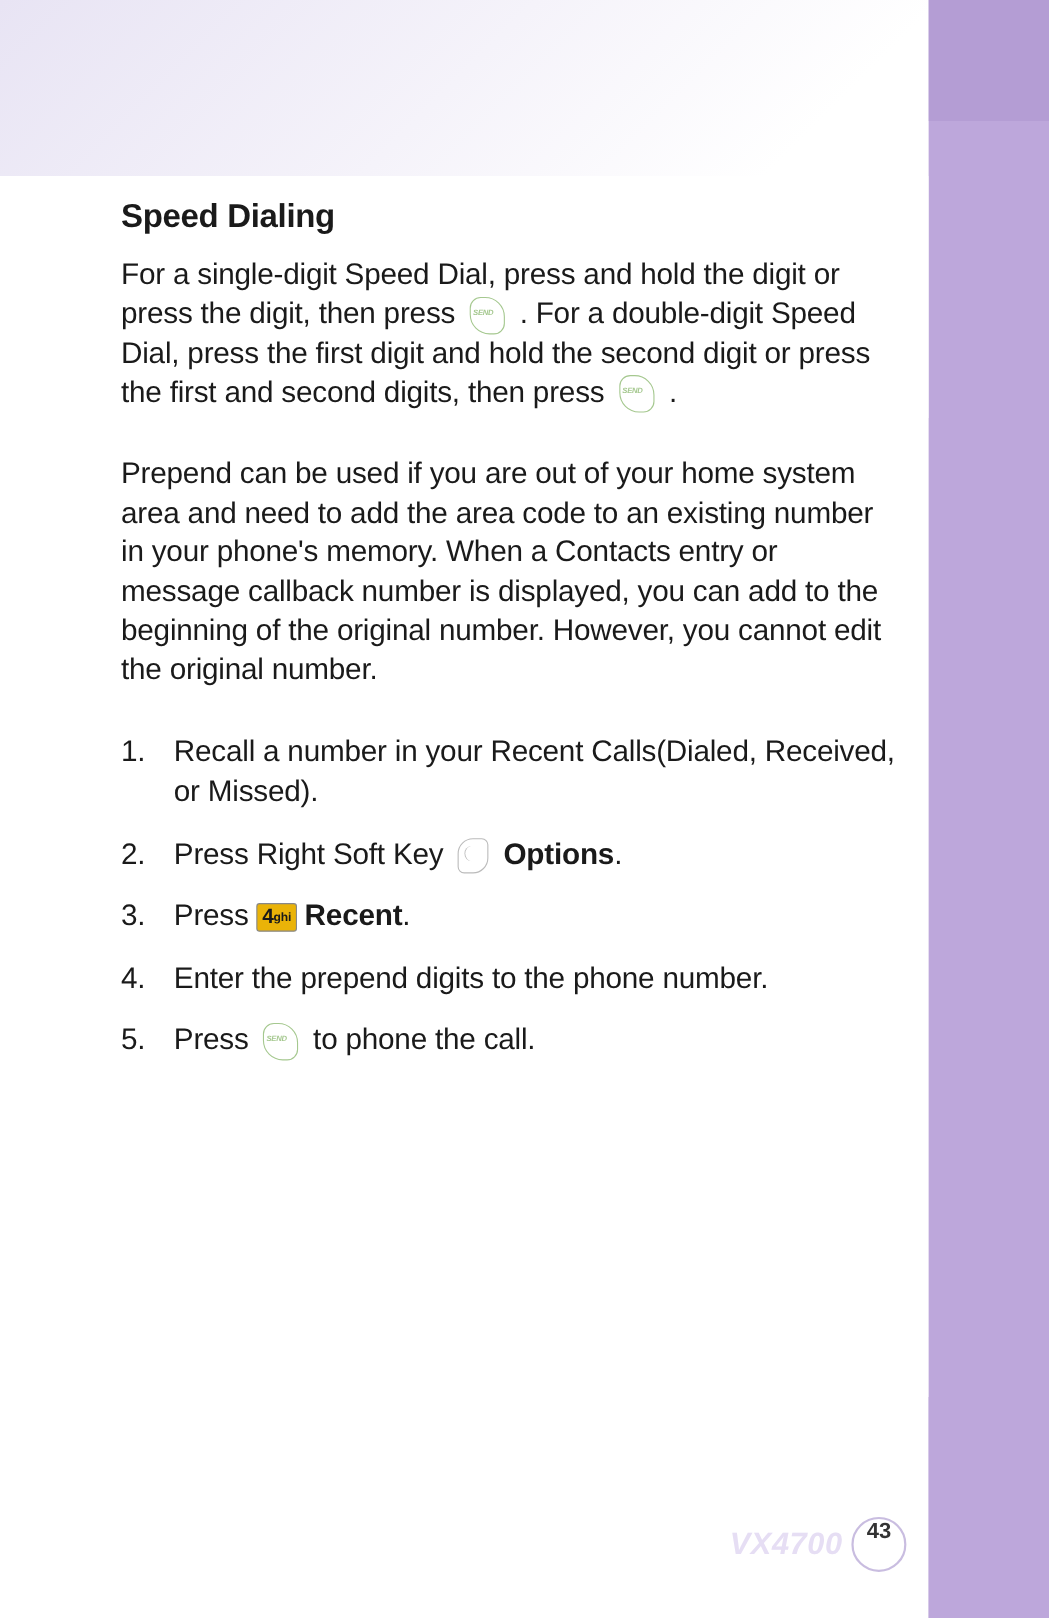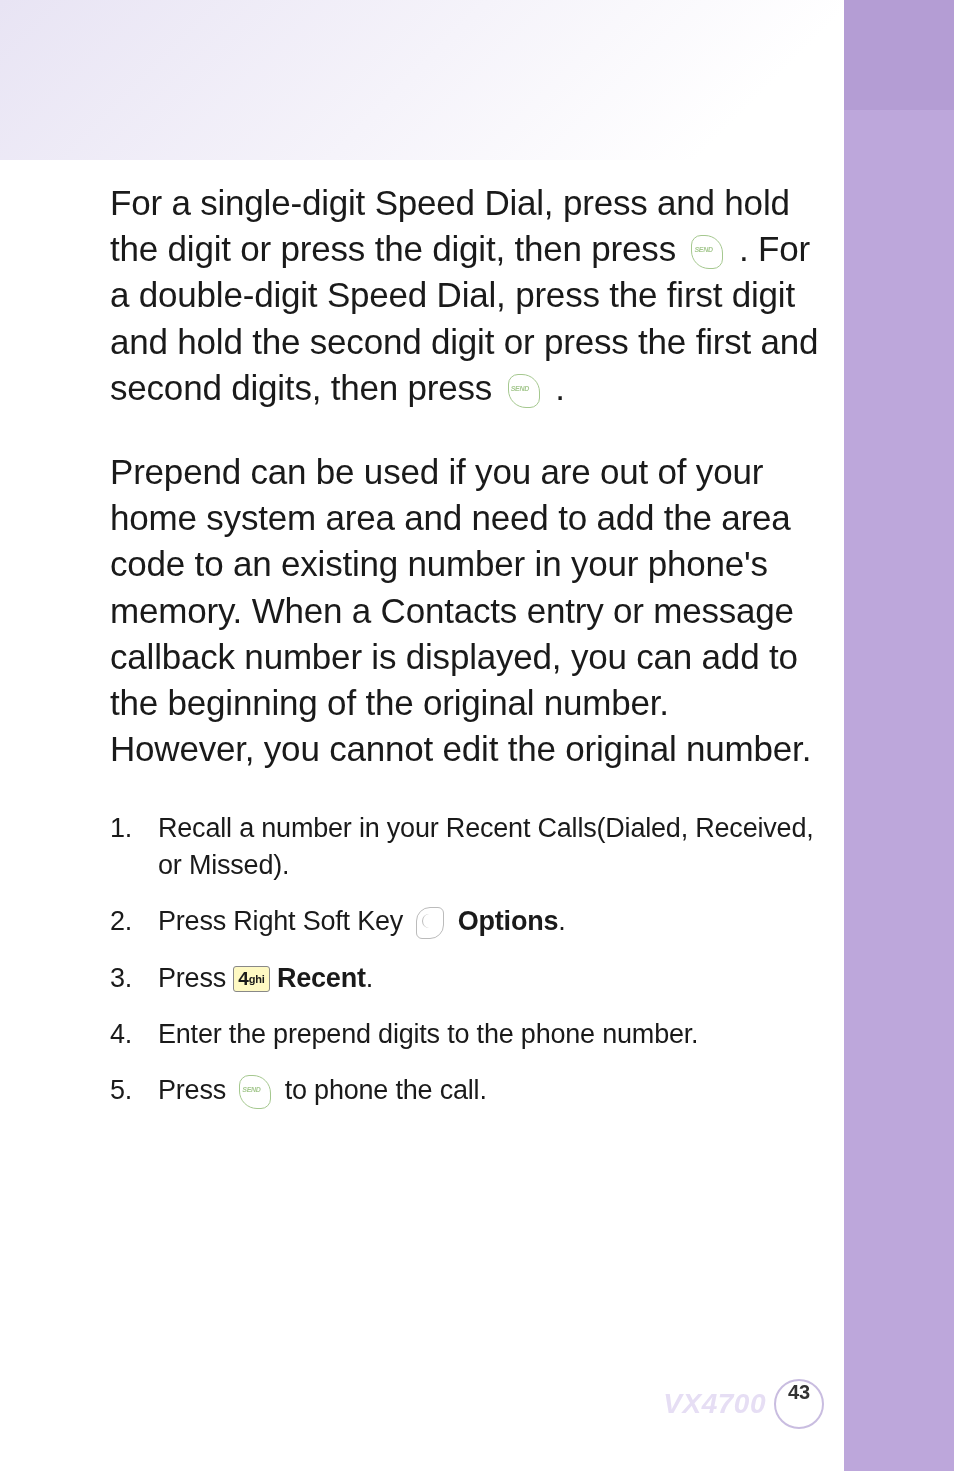"Speed Dialing" h2 { html: none -> <h2>Speed Dialing</h2> }
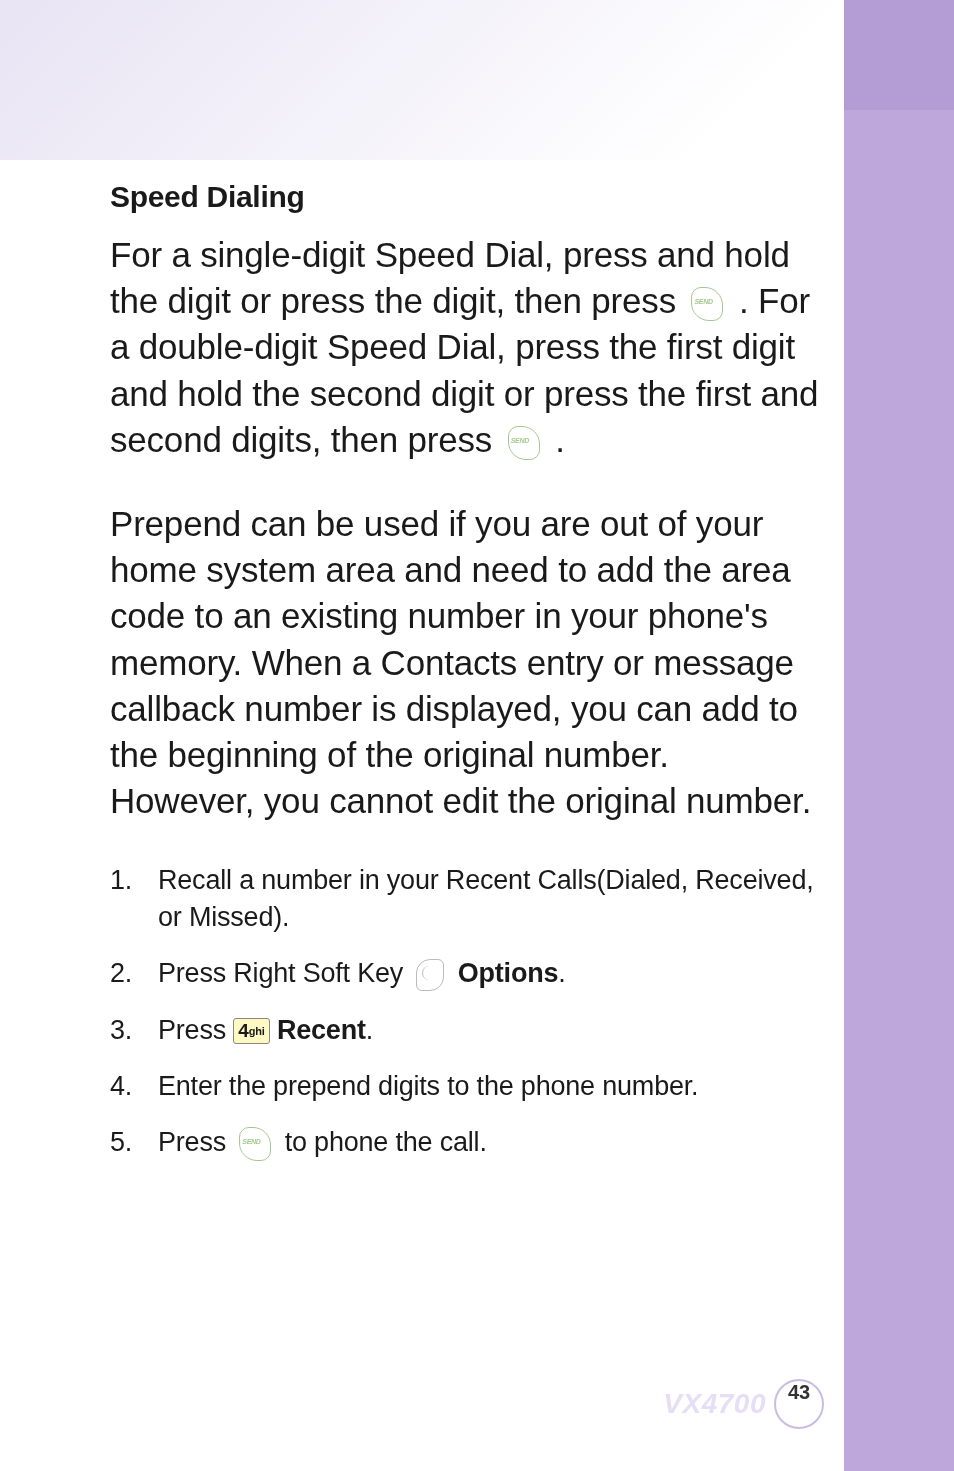"For a single-digit Speed Dial," .para { font-size: 35px -> 27px }
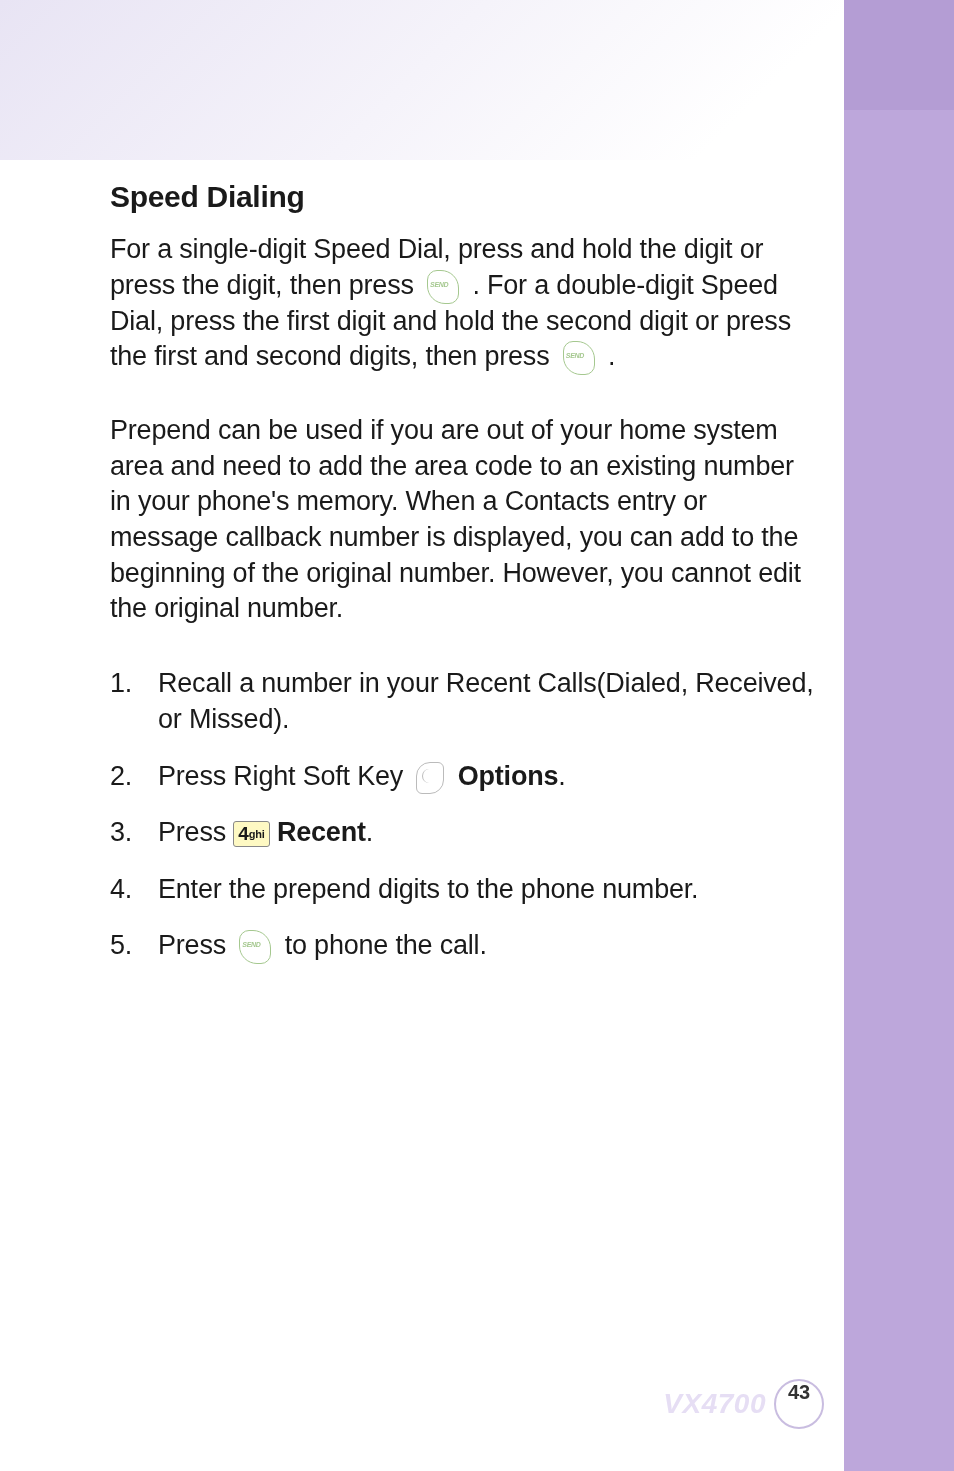"4ghi" .key4 { background: #fef9c3 -> #eab308 }
